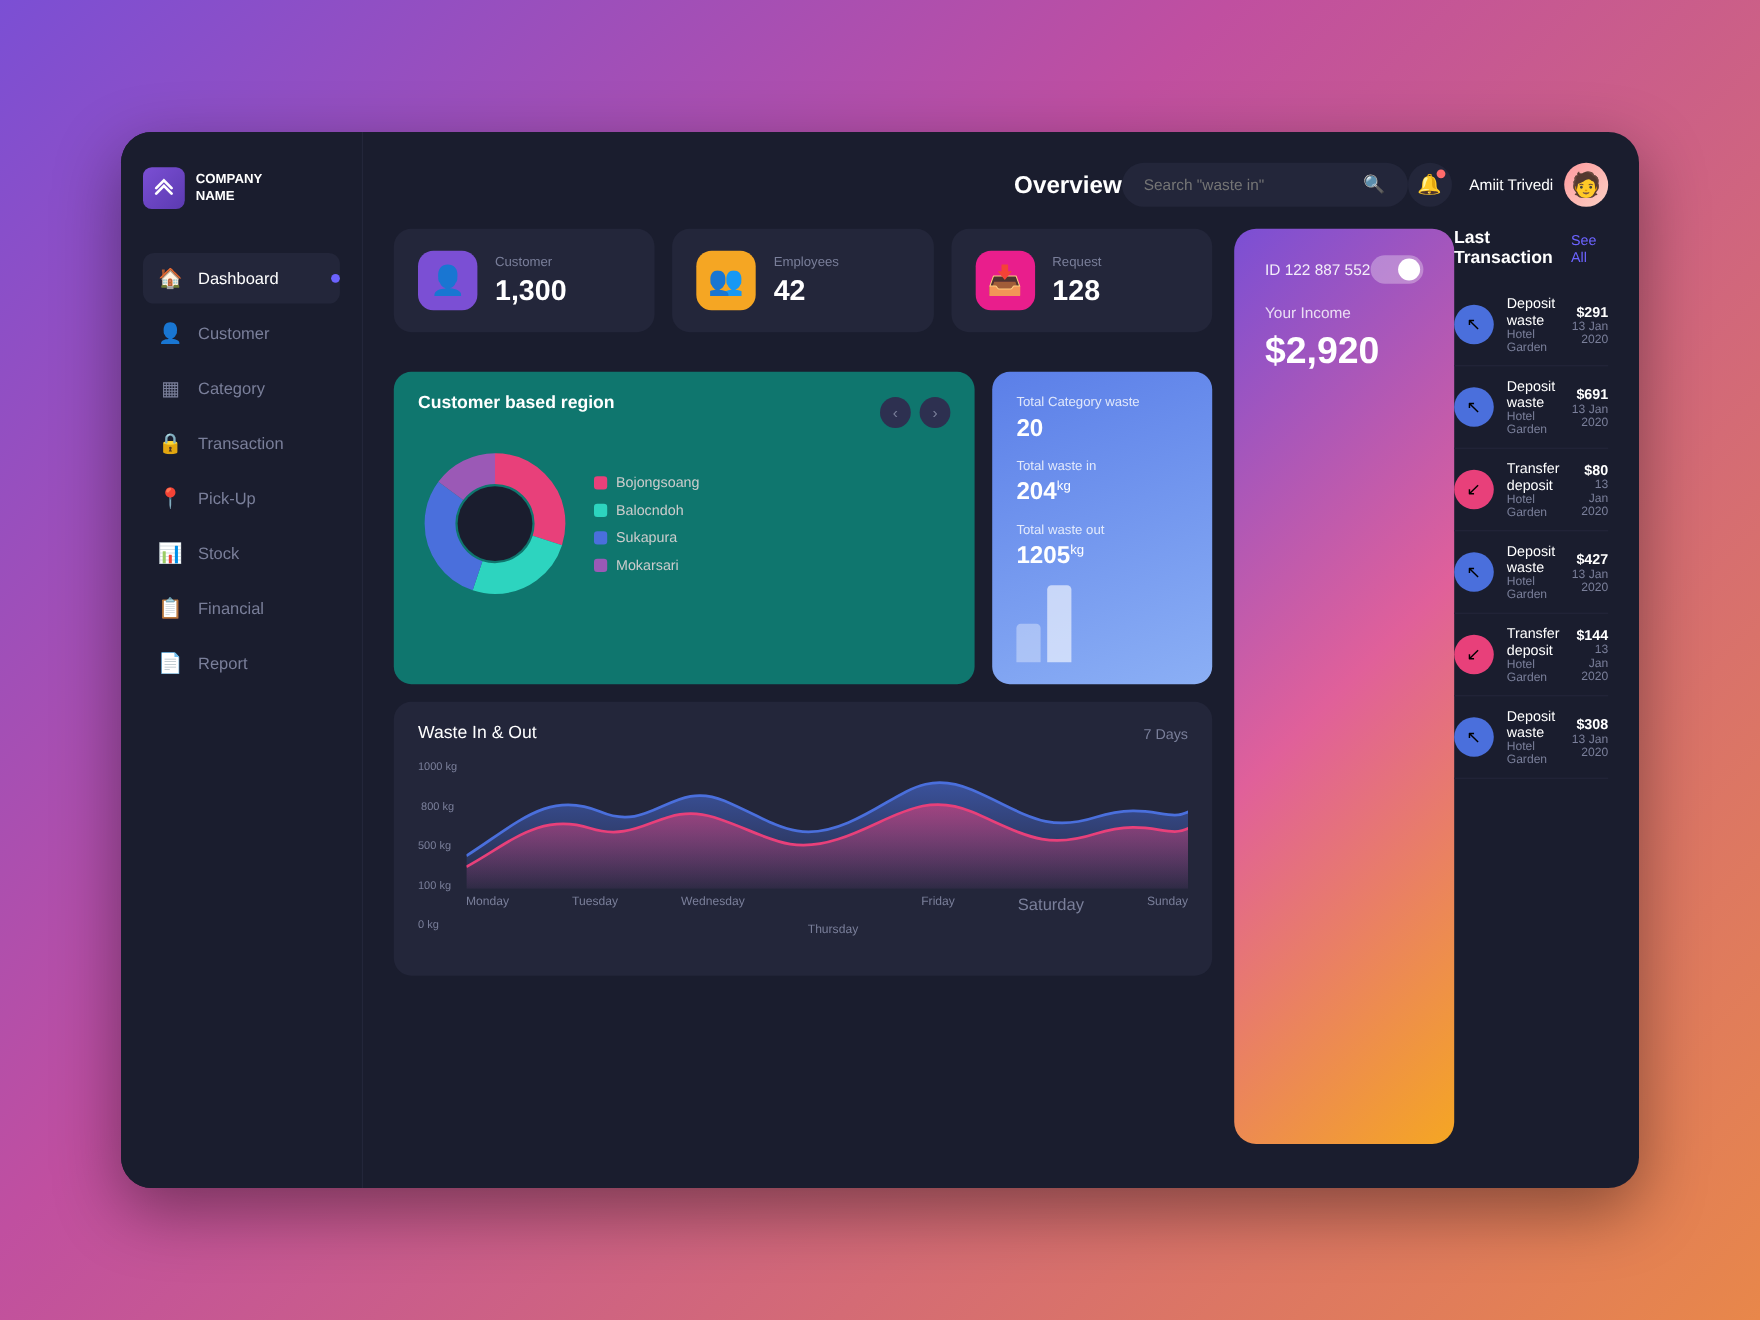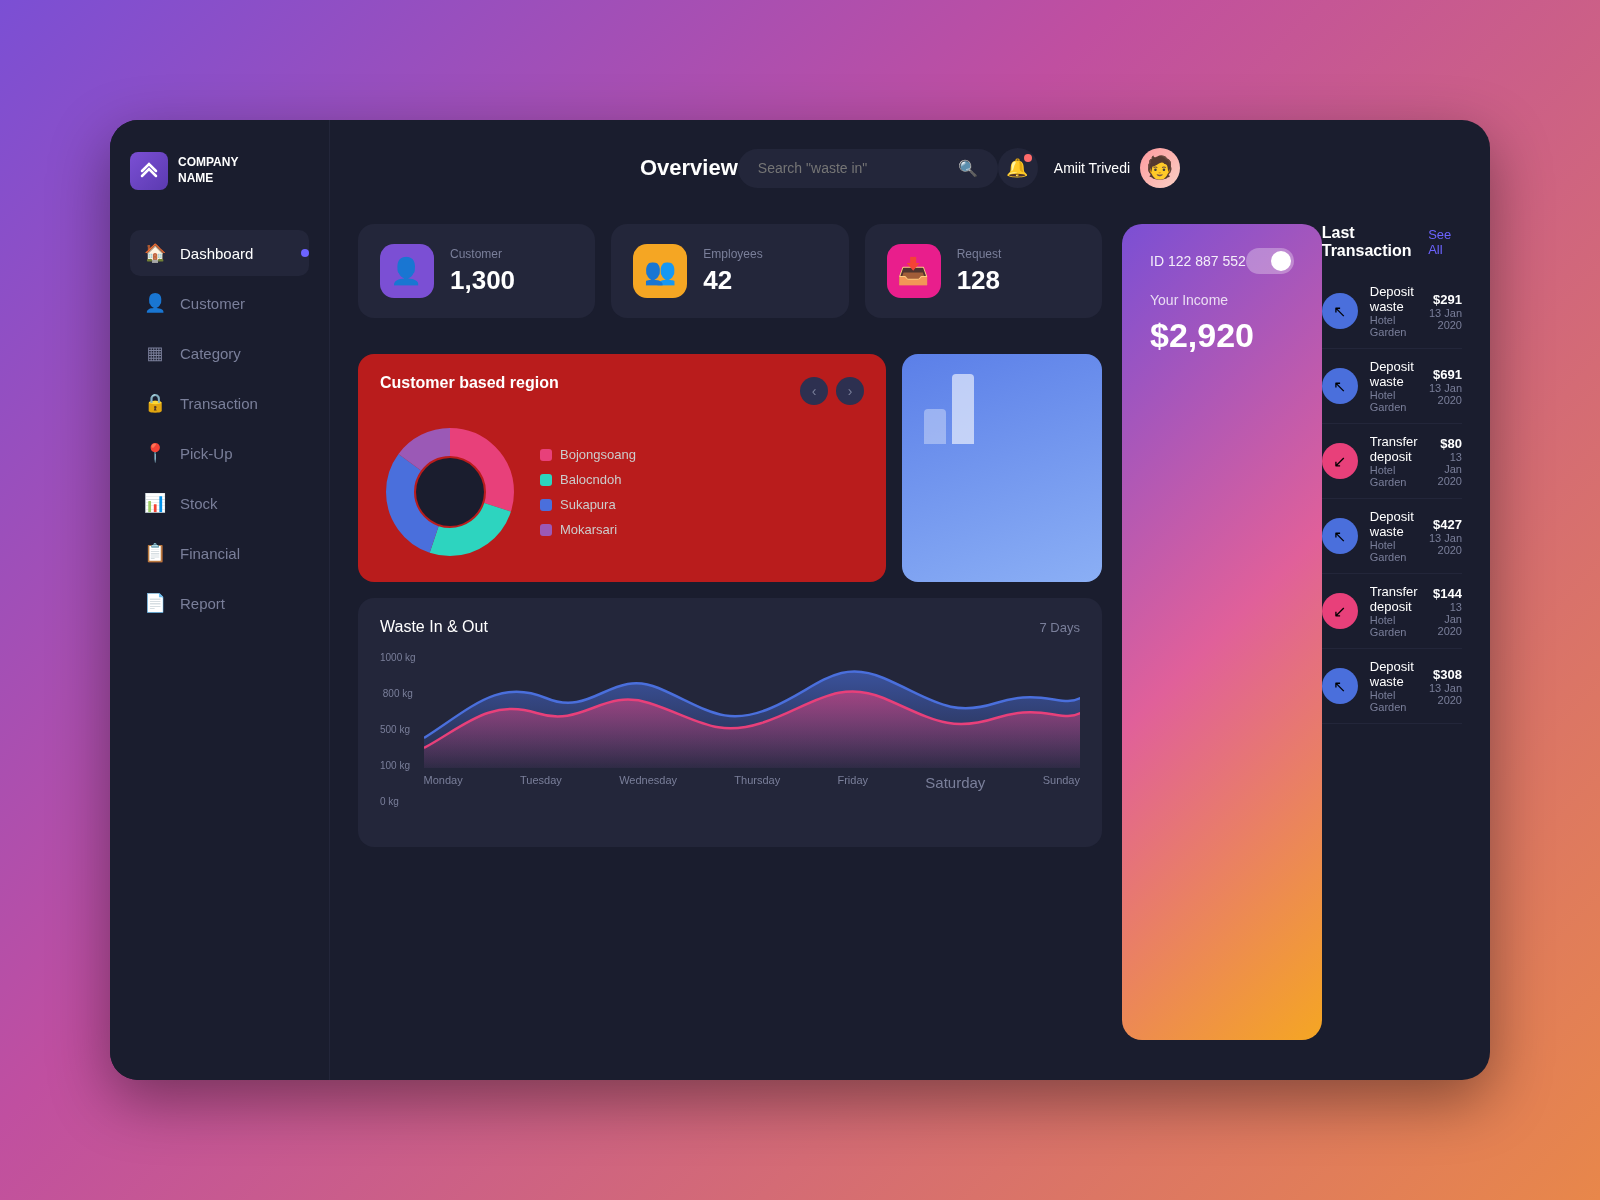"Overview" .header { justify-content: center -> flex-end; margin-bottom: 36px -> 20px }
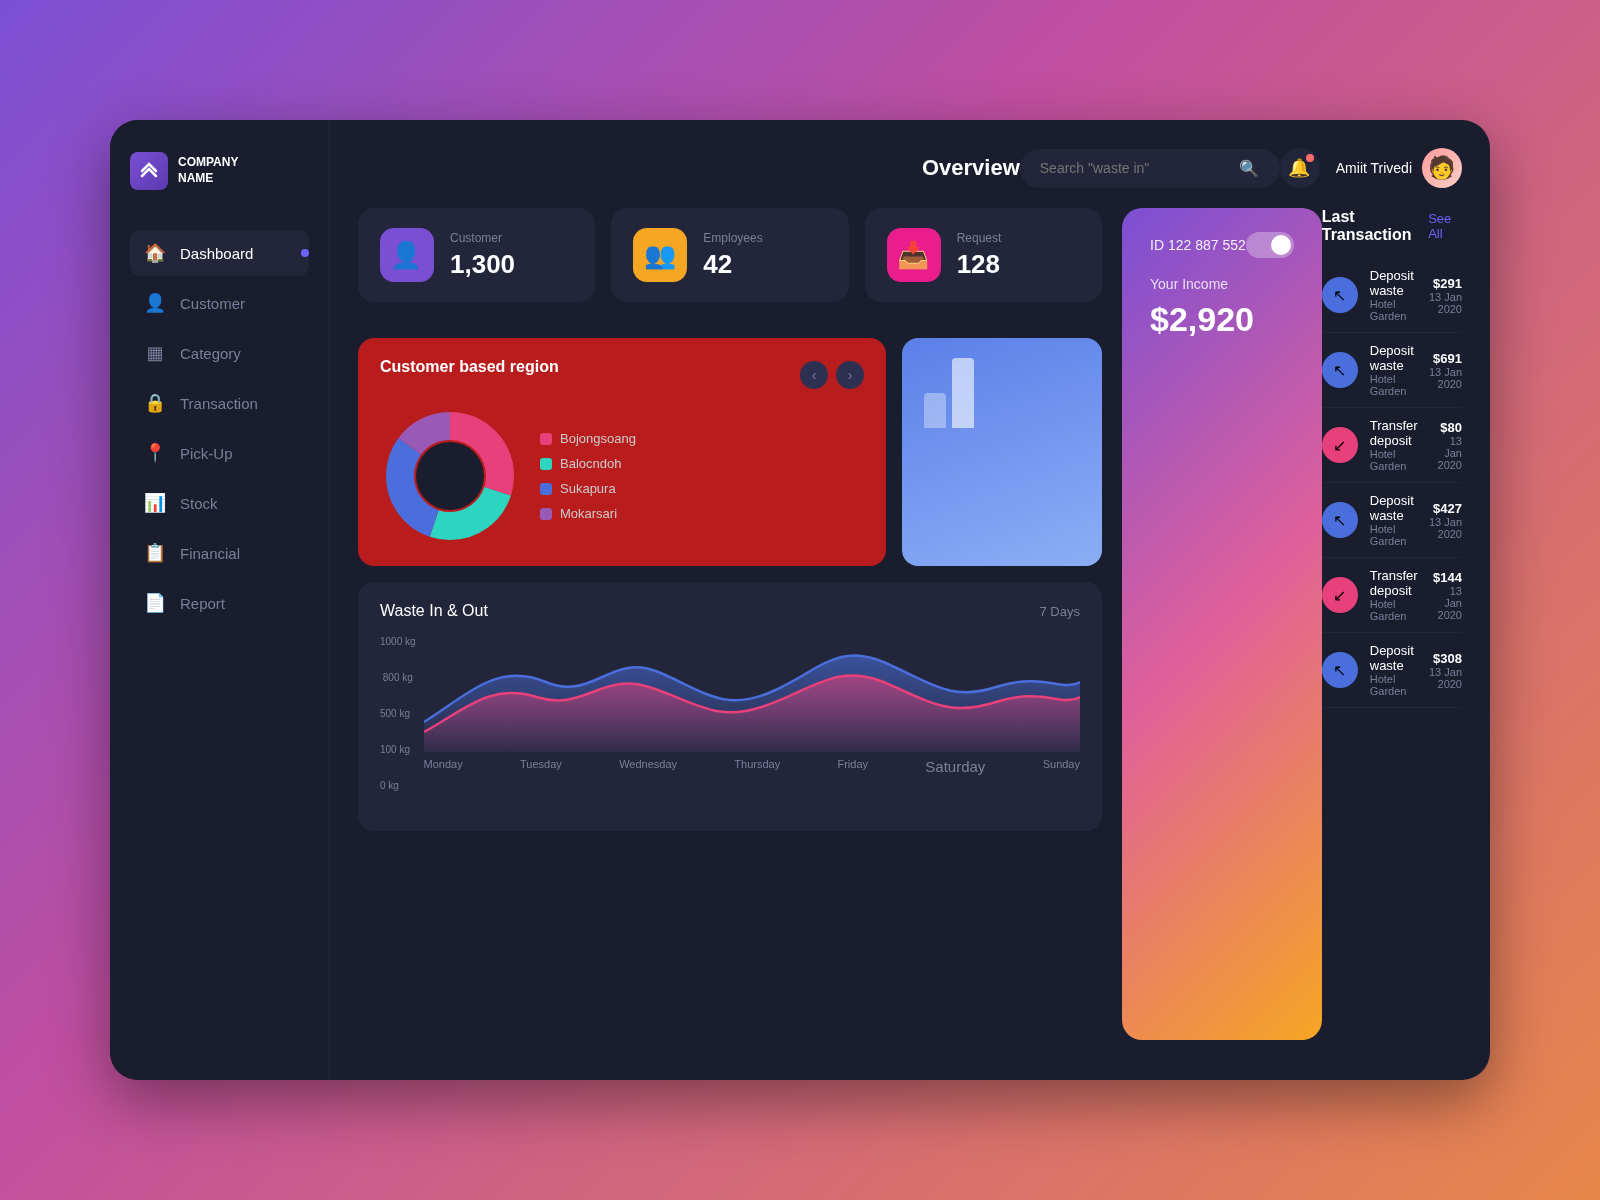"Customer based region" .chart-card { background: #b91c1c -> #0f766e }
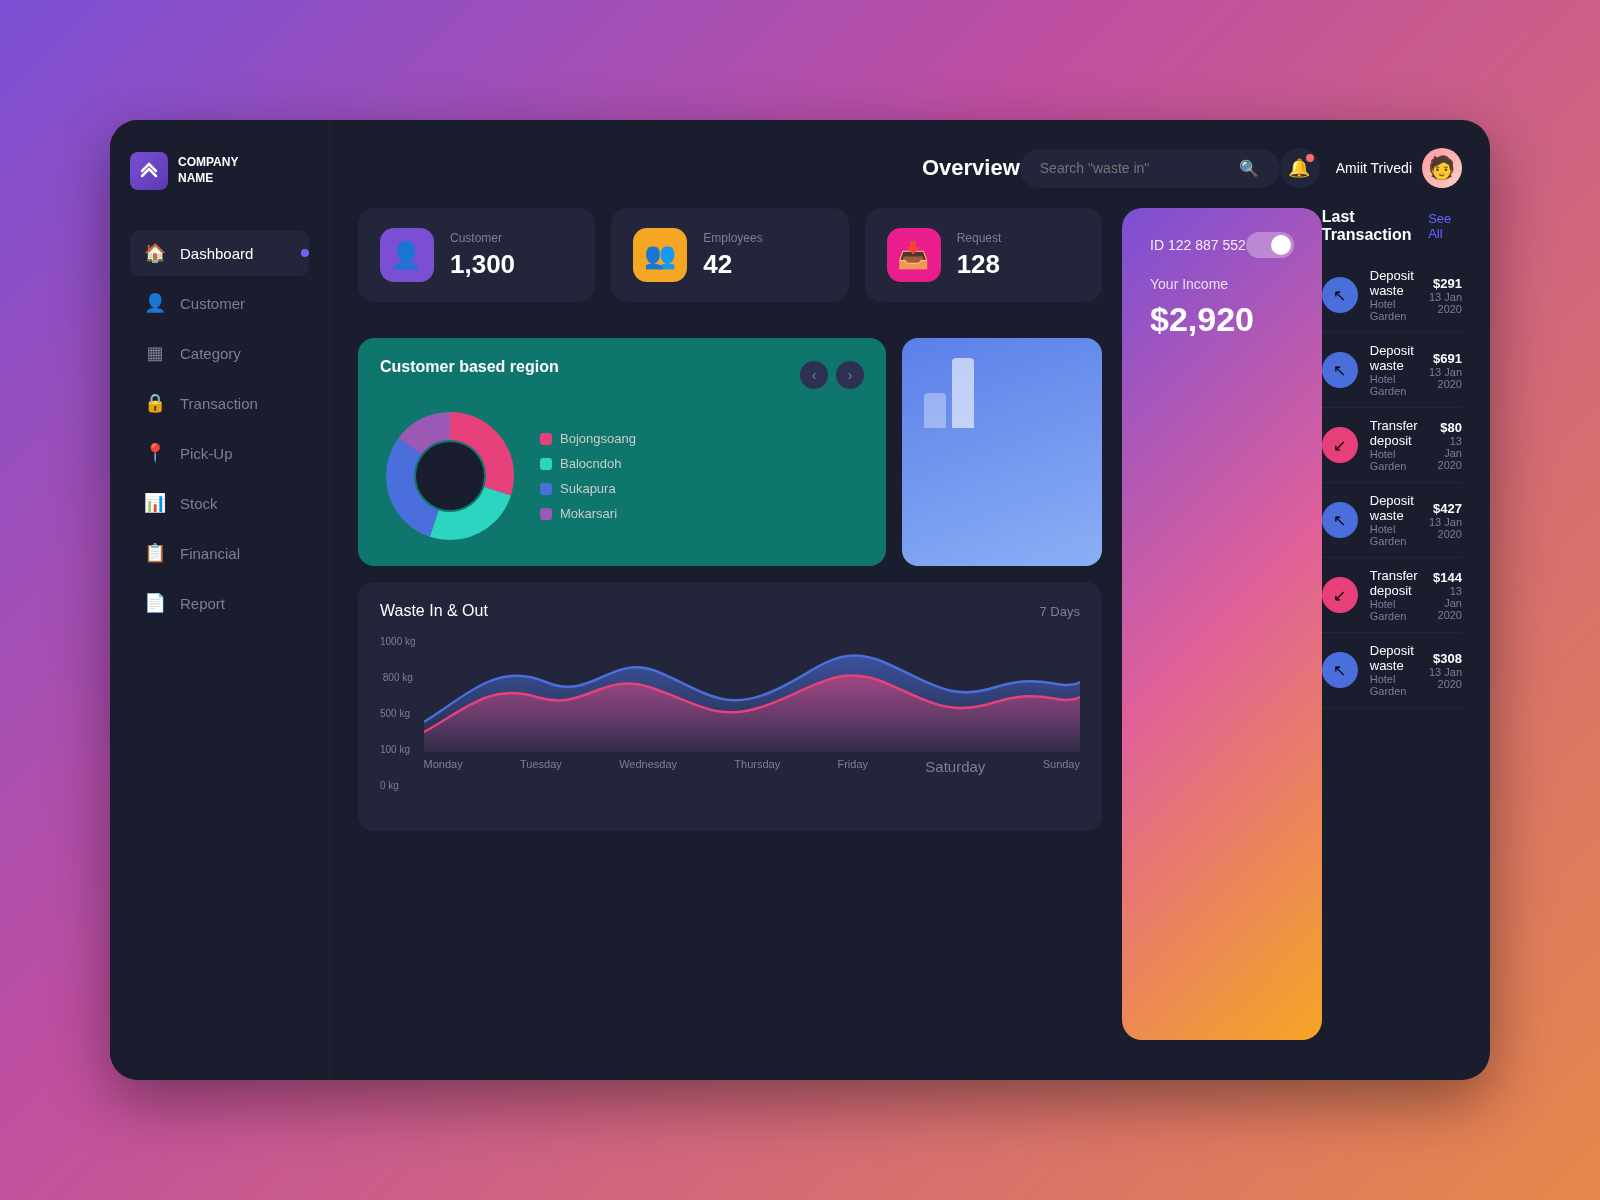"Total Category waste" div.waste-text { html: none -> <div> <div>Total Category waste</div> <div>20</div> <div>Total waste in</div> <div> <span>204</span><sup>kg</sup> </div> <div>Total waste out</div> <div> <span>1205</span><sup>kg</sup> </div> </div> }
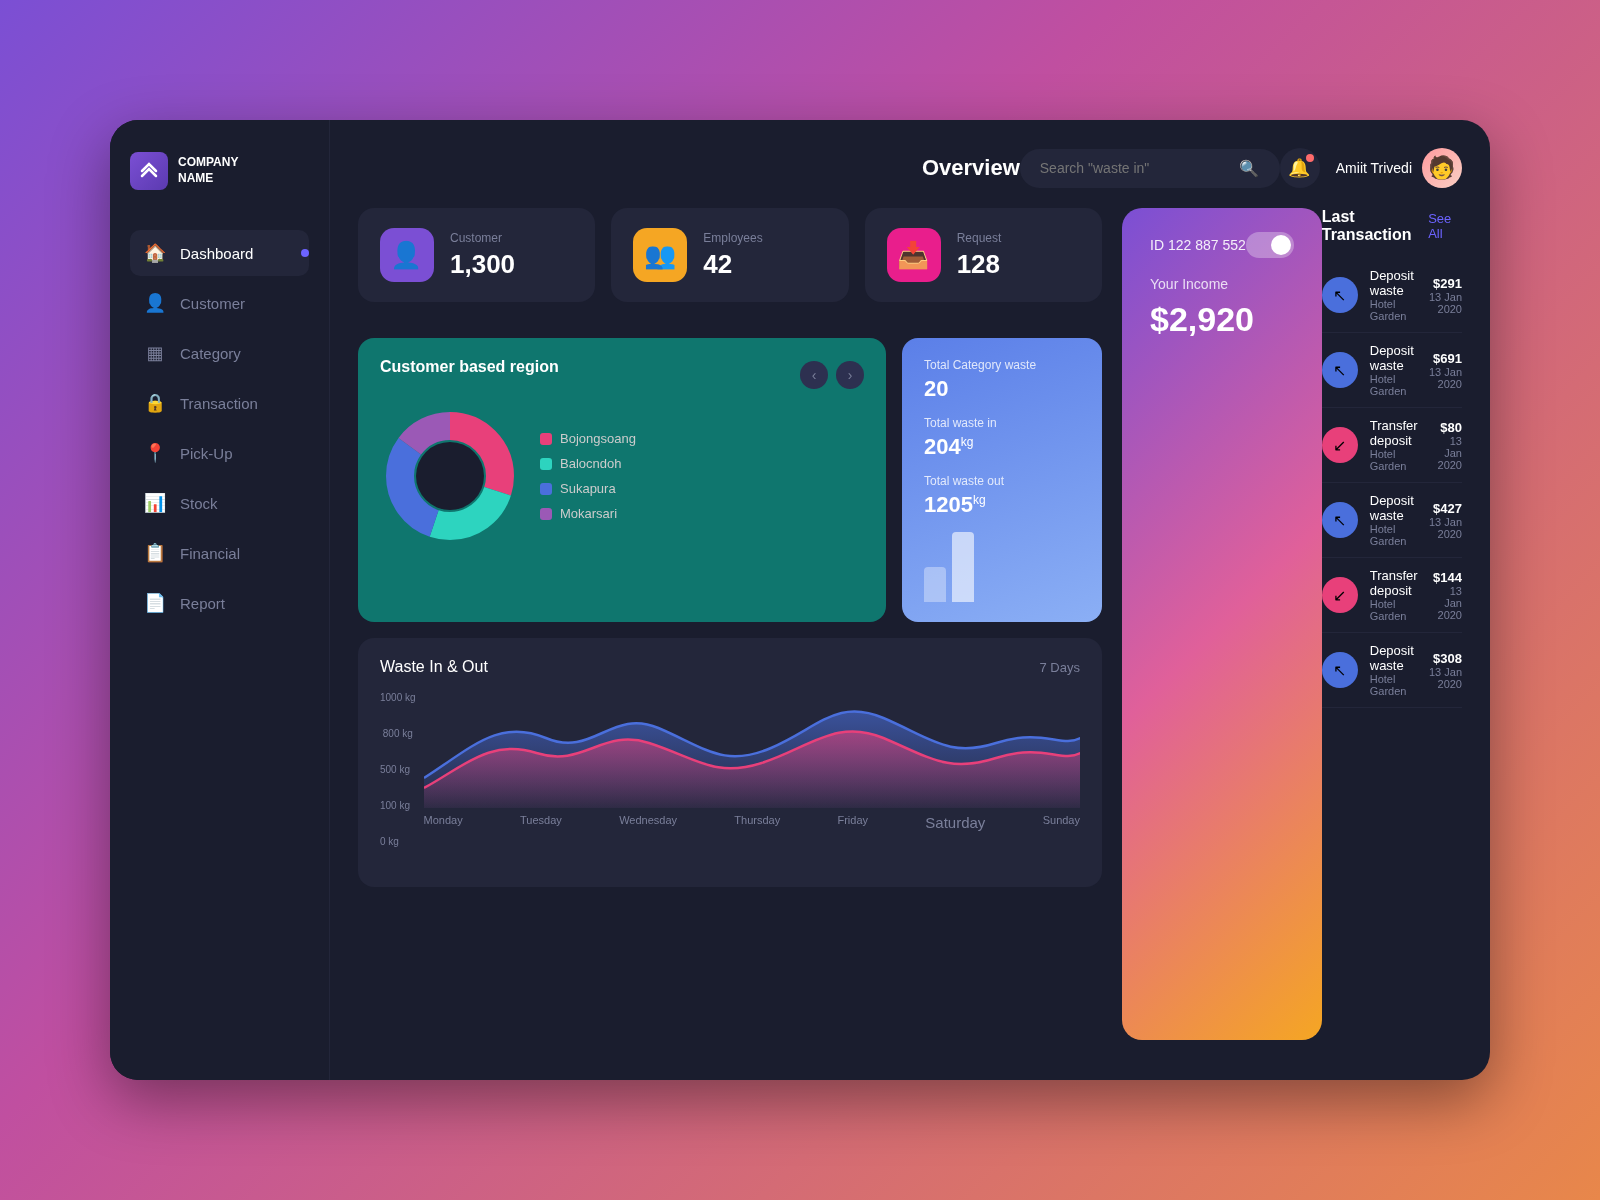"Thursday" span { margin-top: none -> 25px }
